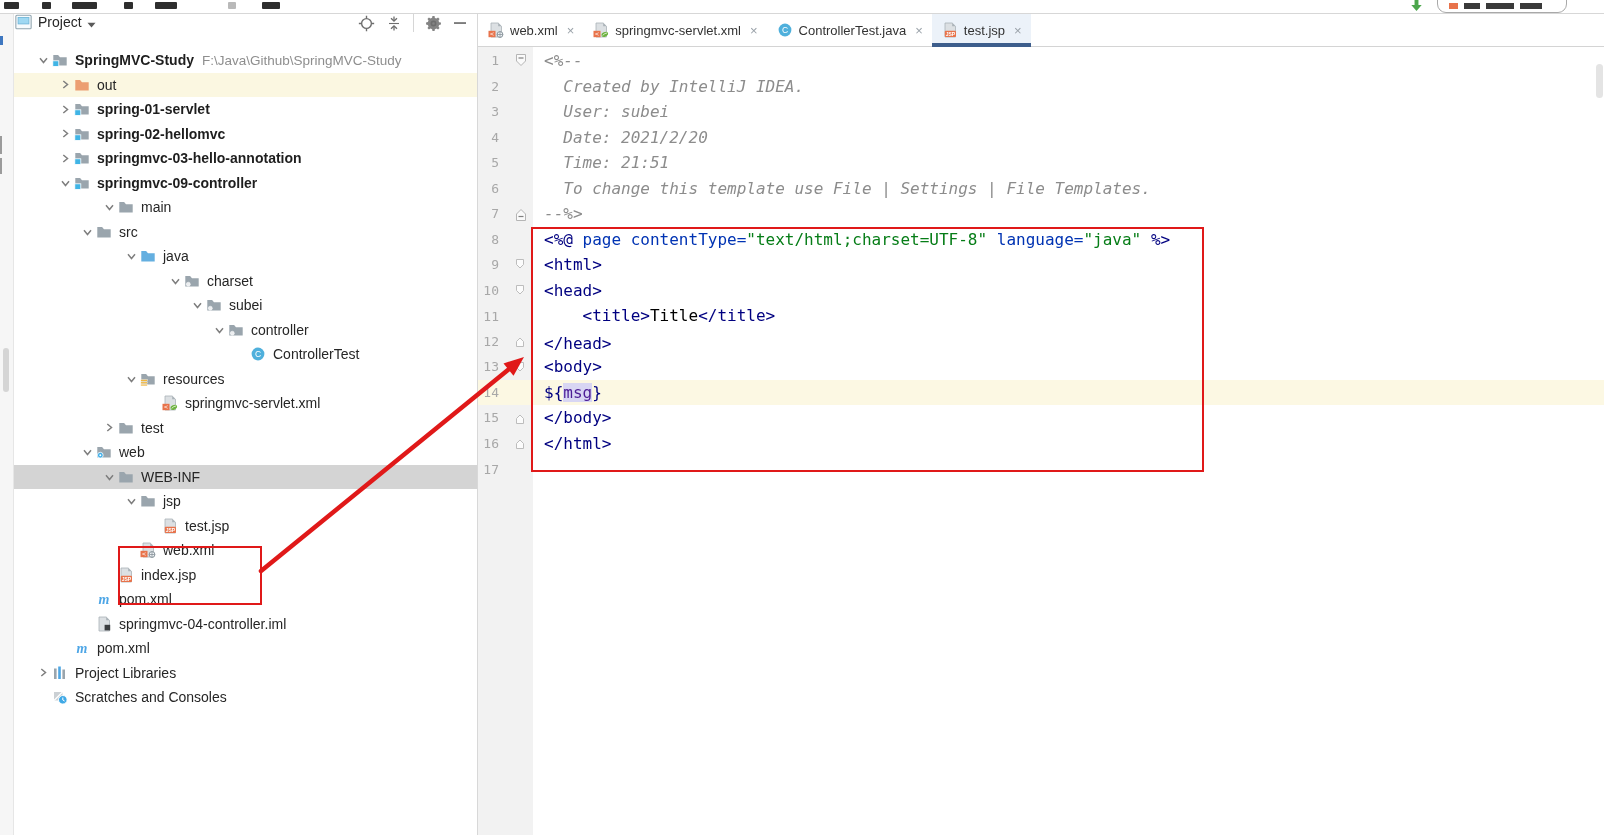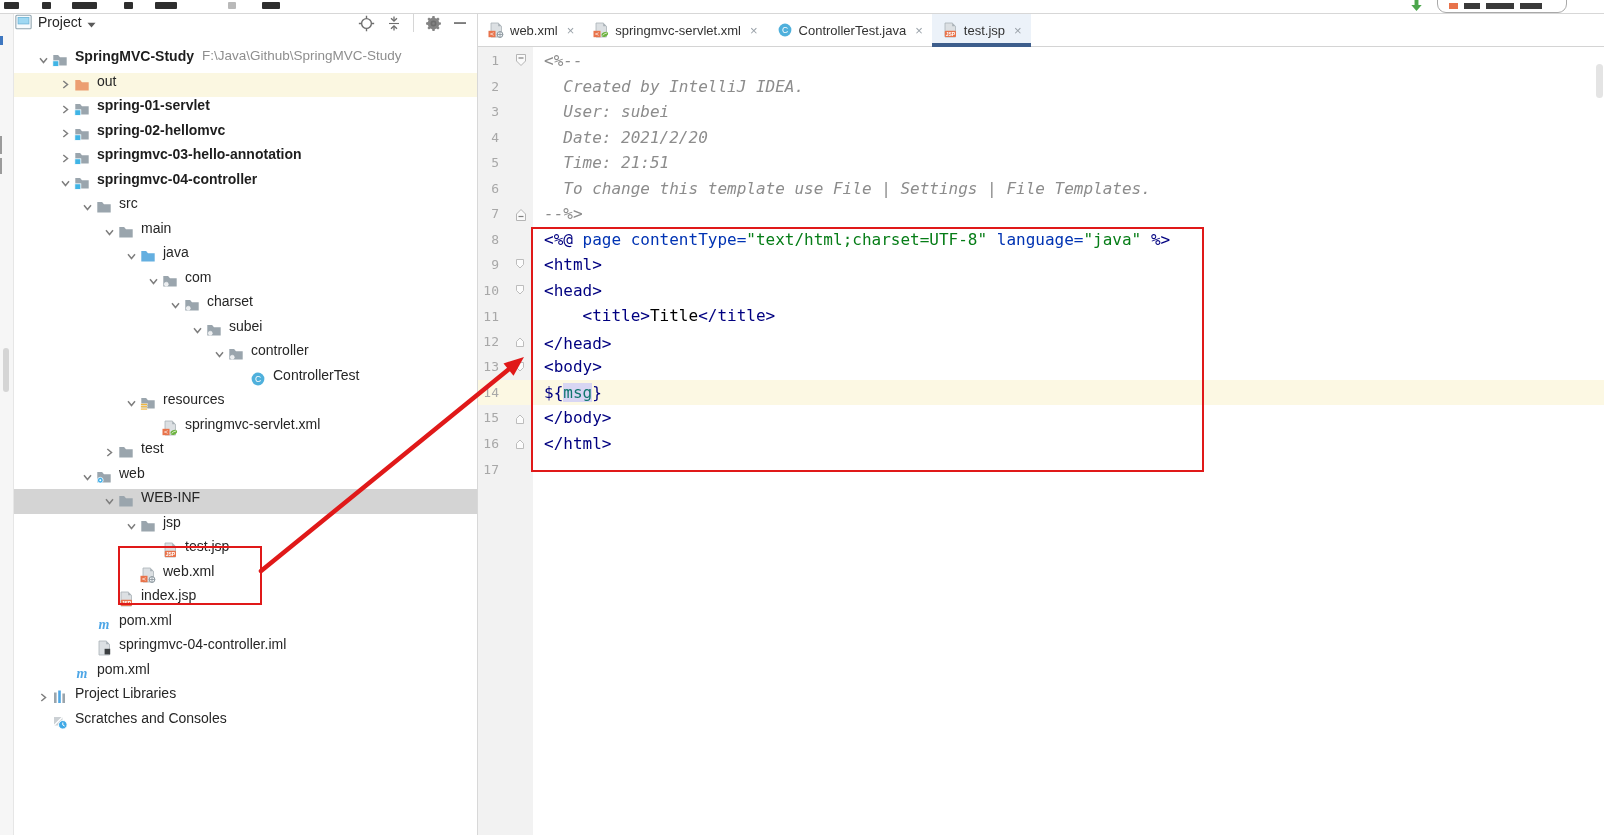"SpringMVC-Study" .trow { align-items: none -> center }
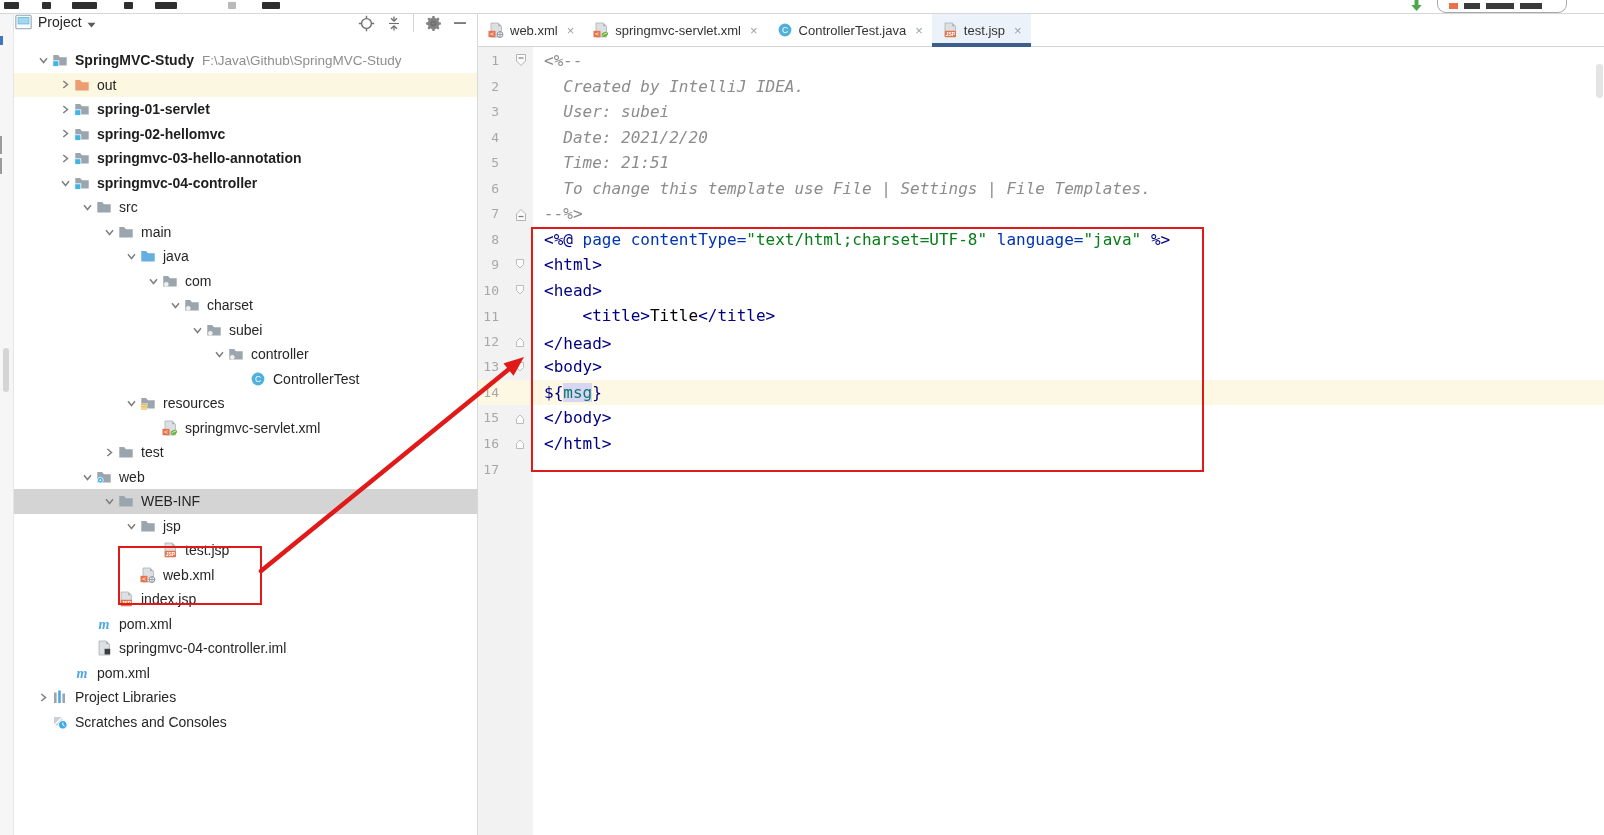"springmvc-04-controller" span.tlabel { text: springmvc-04-controller -> springmvc-09-controller }
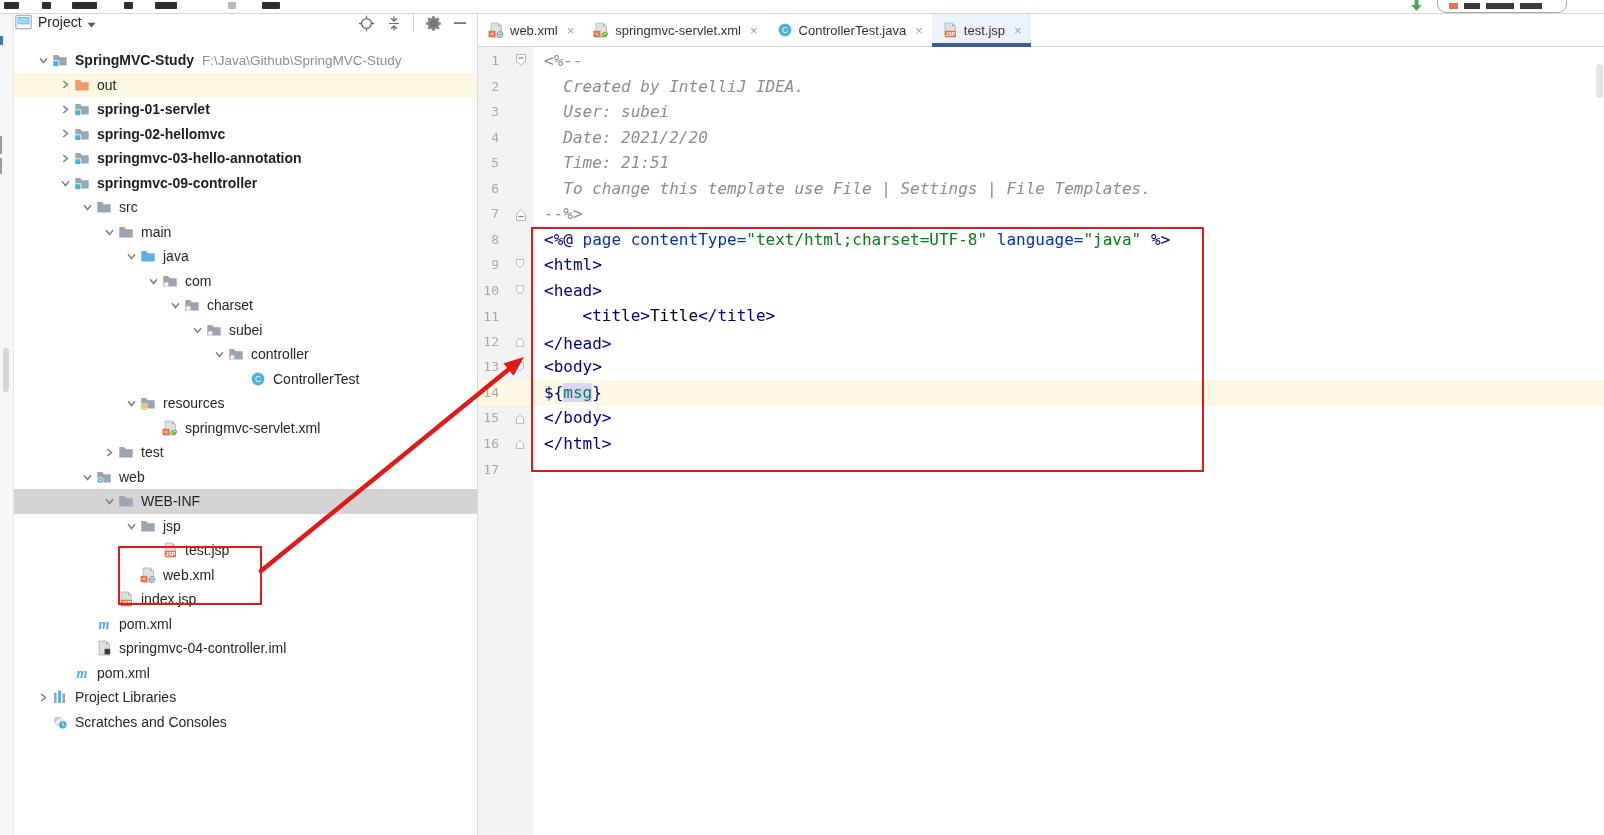"src" div.trow { order: before "main" -> after "main" }
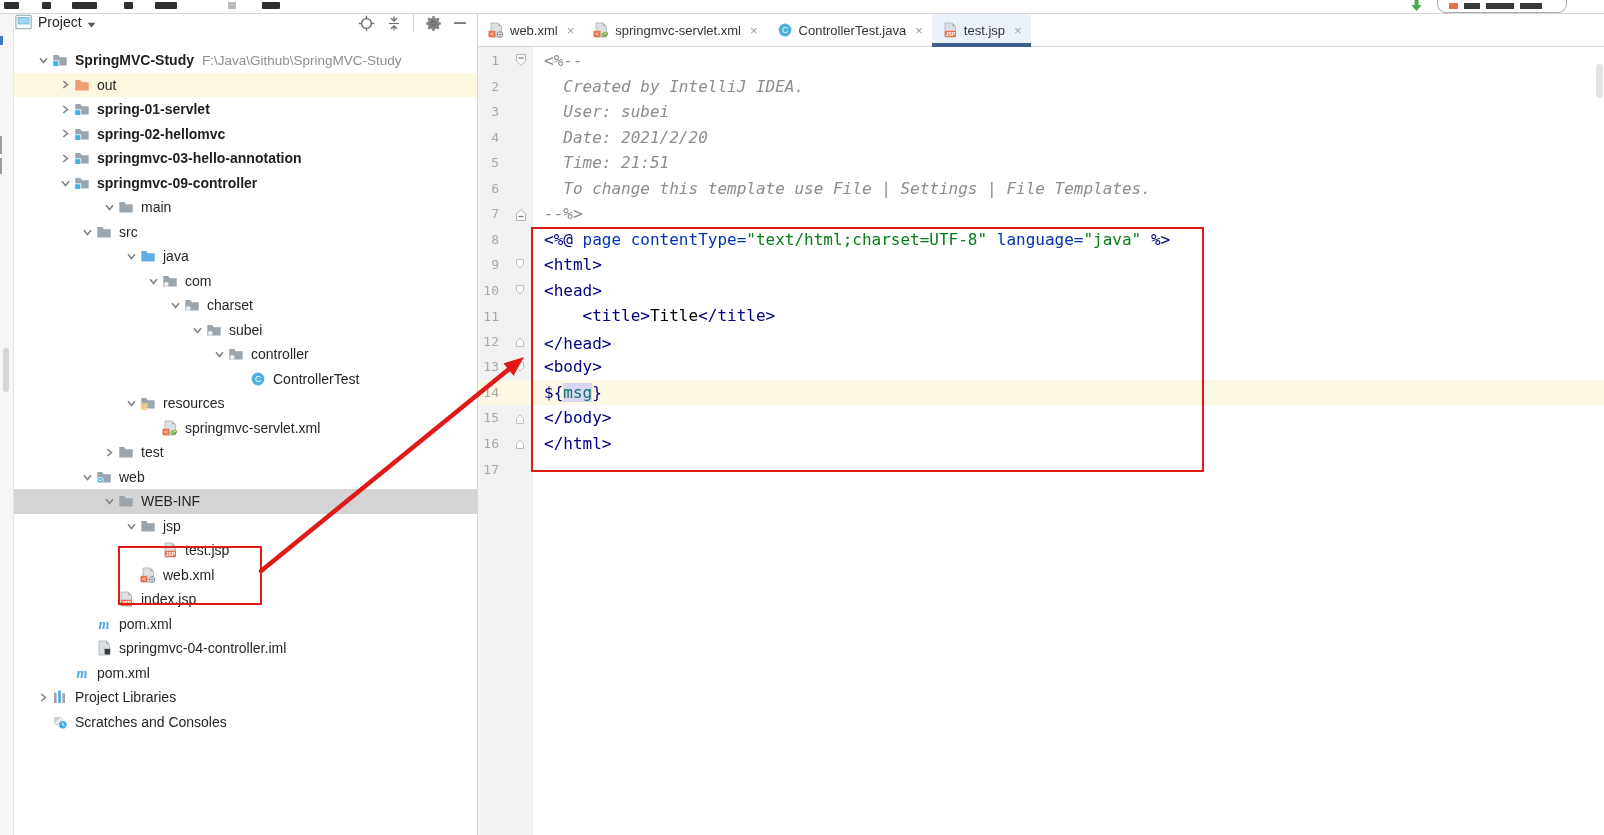"com" div.trow { html: <div> <span> <svg> <path></path> </svg> </span> <span> <svg> <path></path> <circle></circle> </svg> </span> <span>com</span> </div> -> none }
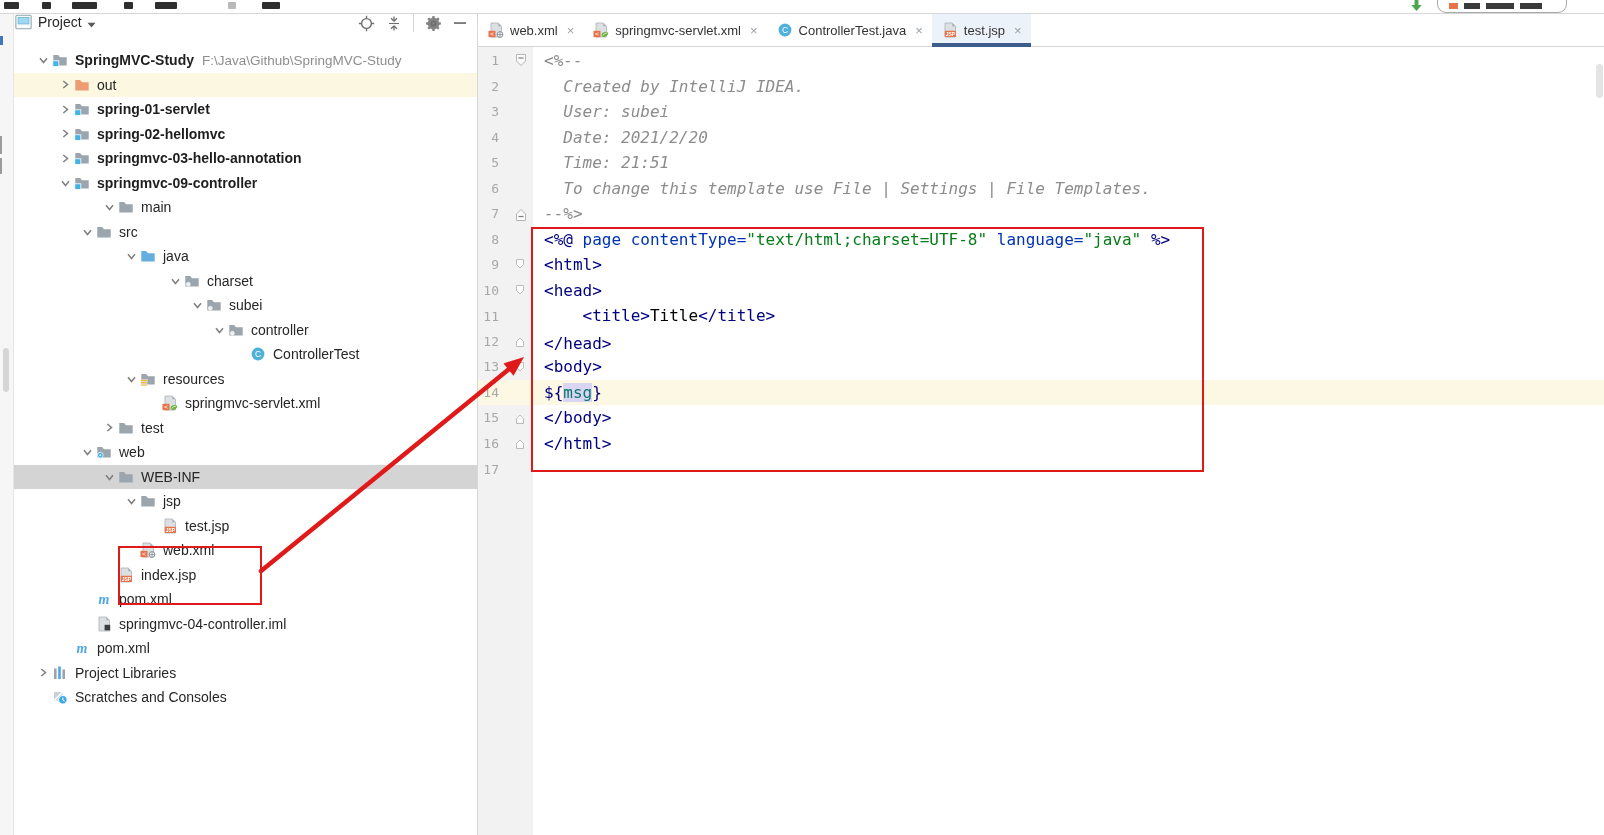"msg" .c-el { color: #0f766e -> #4c1d95 }
